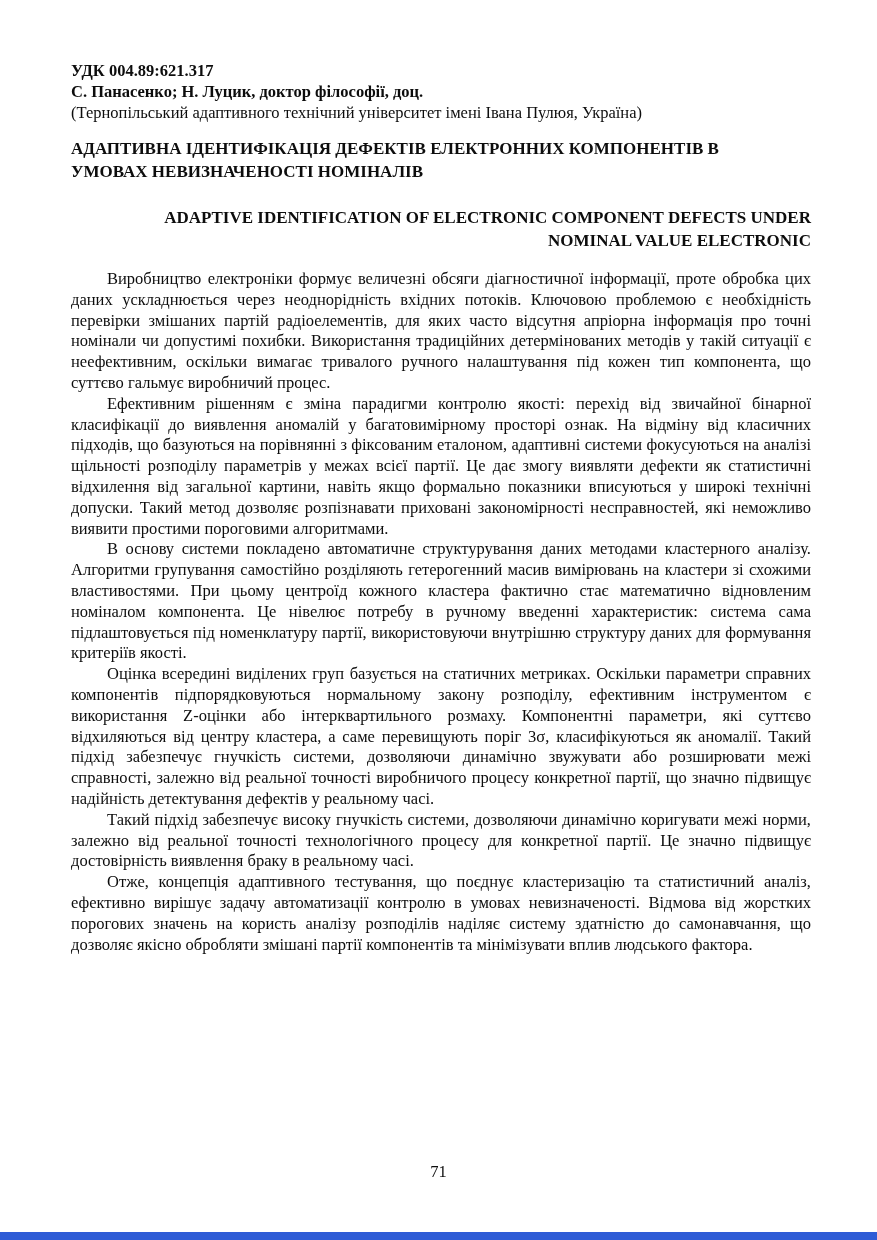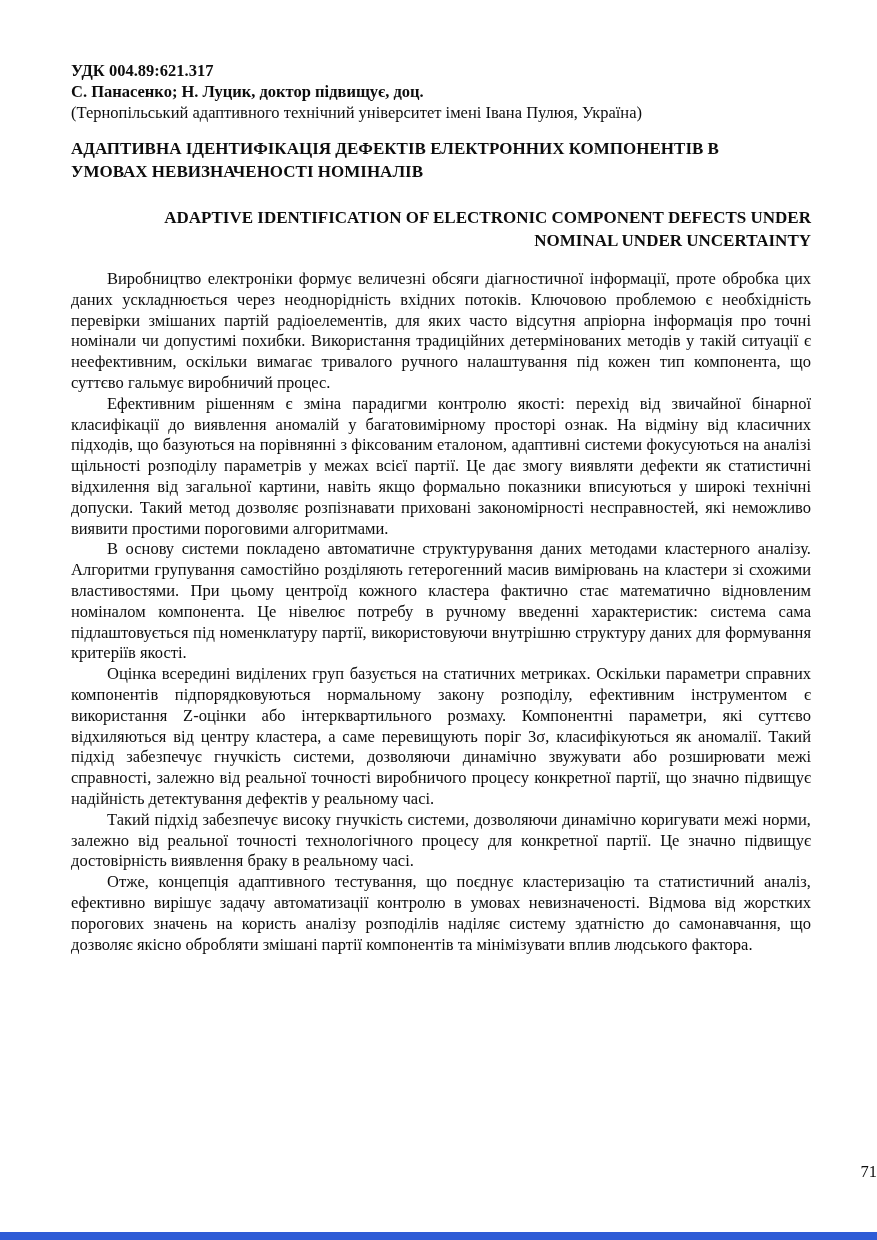"С. Панасенко; Н. Луцик, доктор" div.hdr-line { text: підвищує -> філософії }
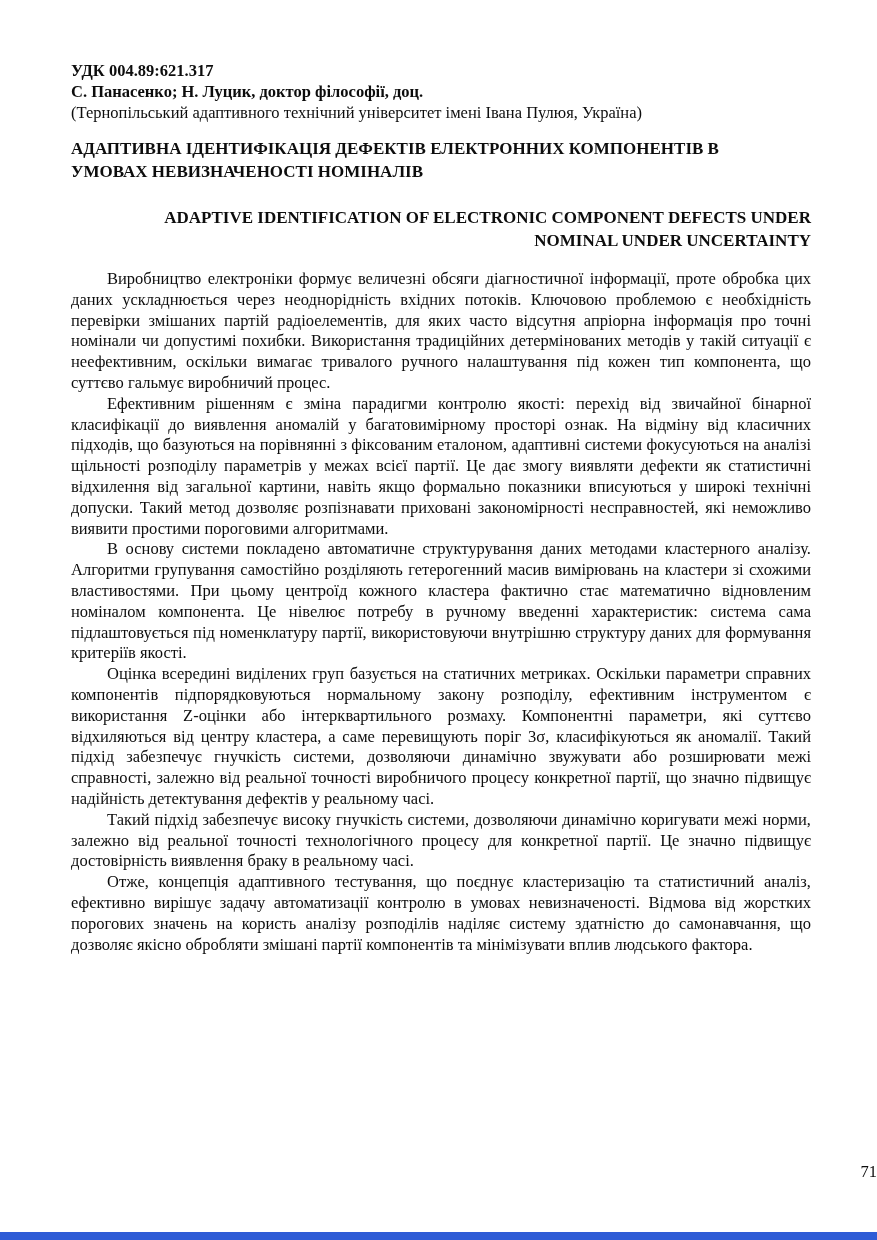"NOMINAL UNDER UNCERTAINTY" div { text: UNDER UNCERTAINTY -> VALUE ELECTRONIC }
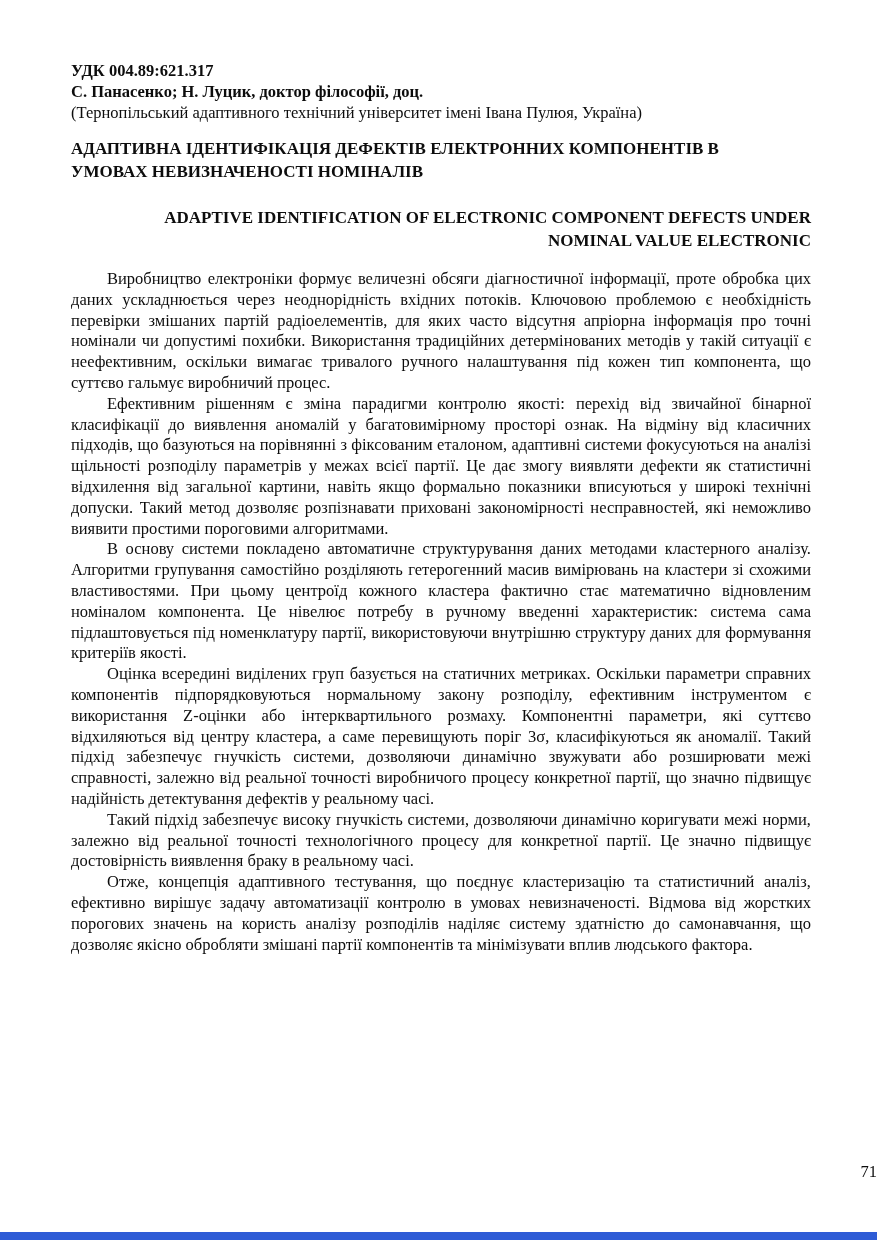"71" .page-number { text-align: right -> center }
